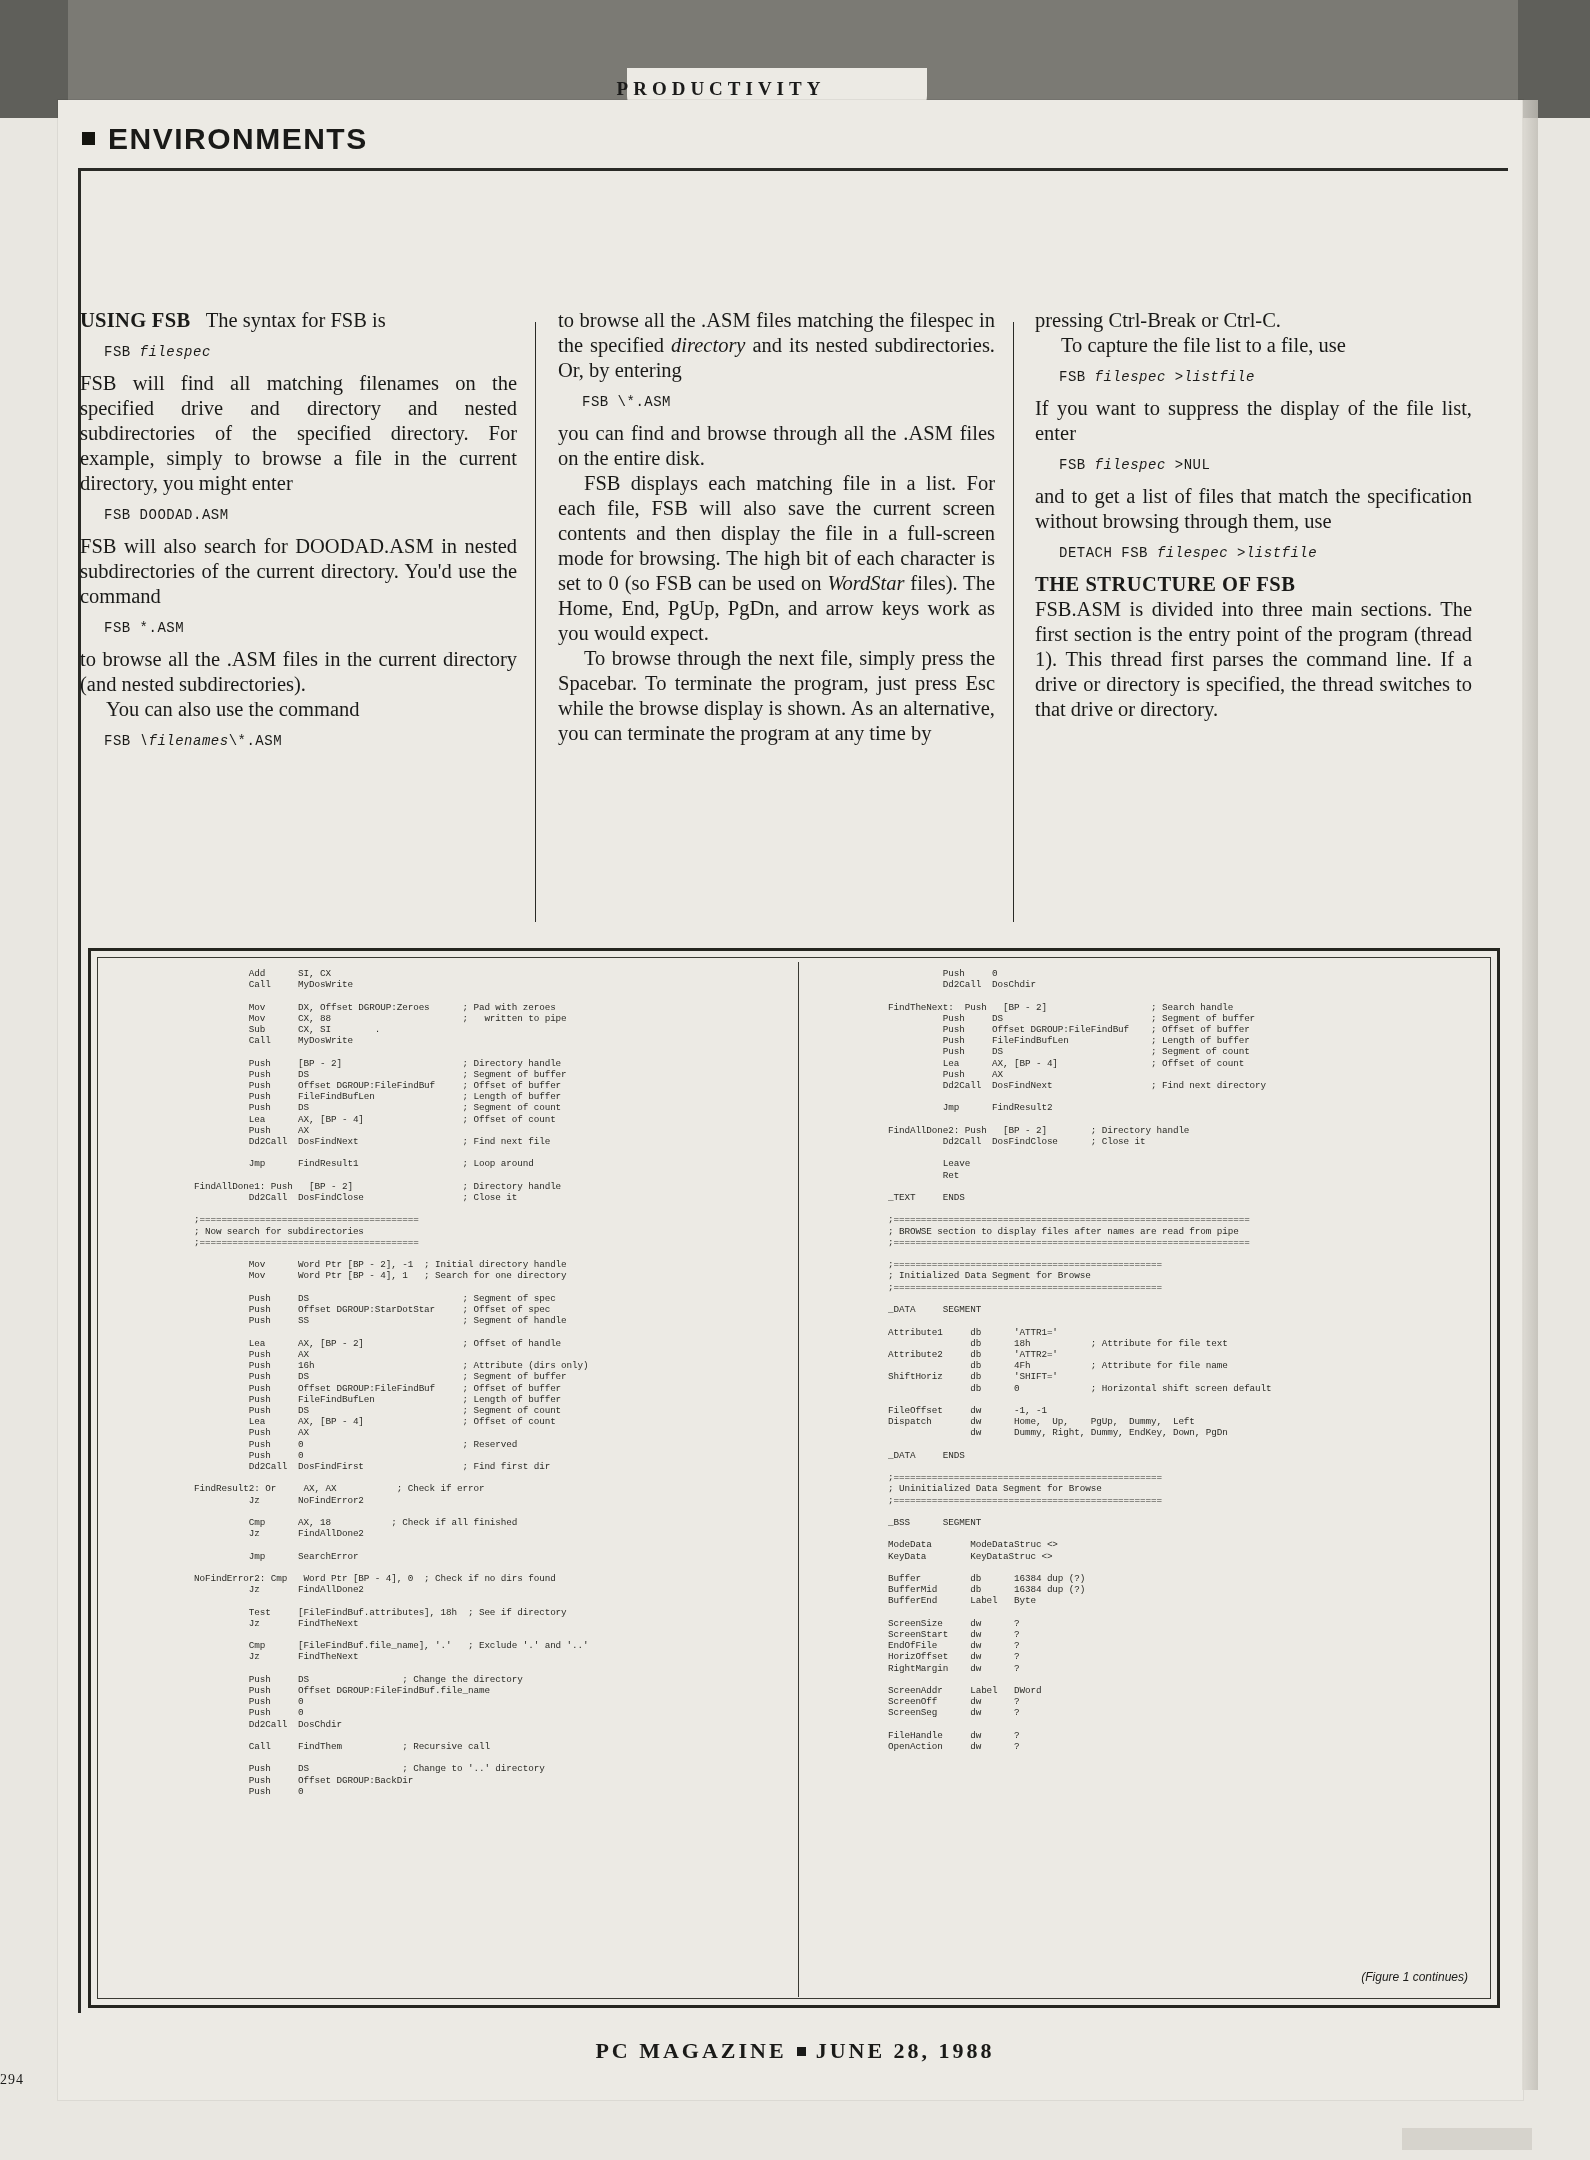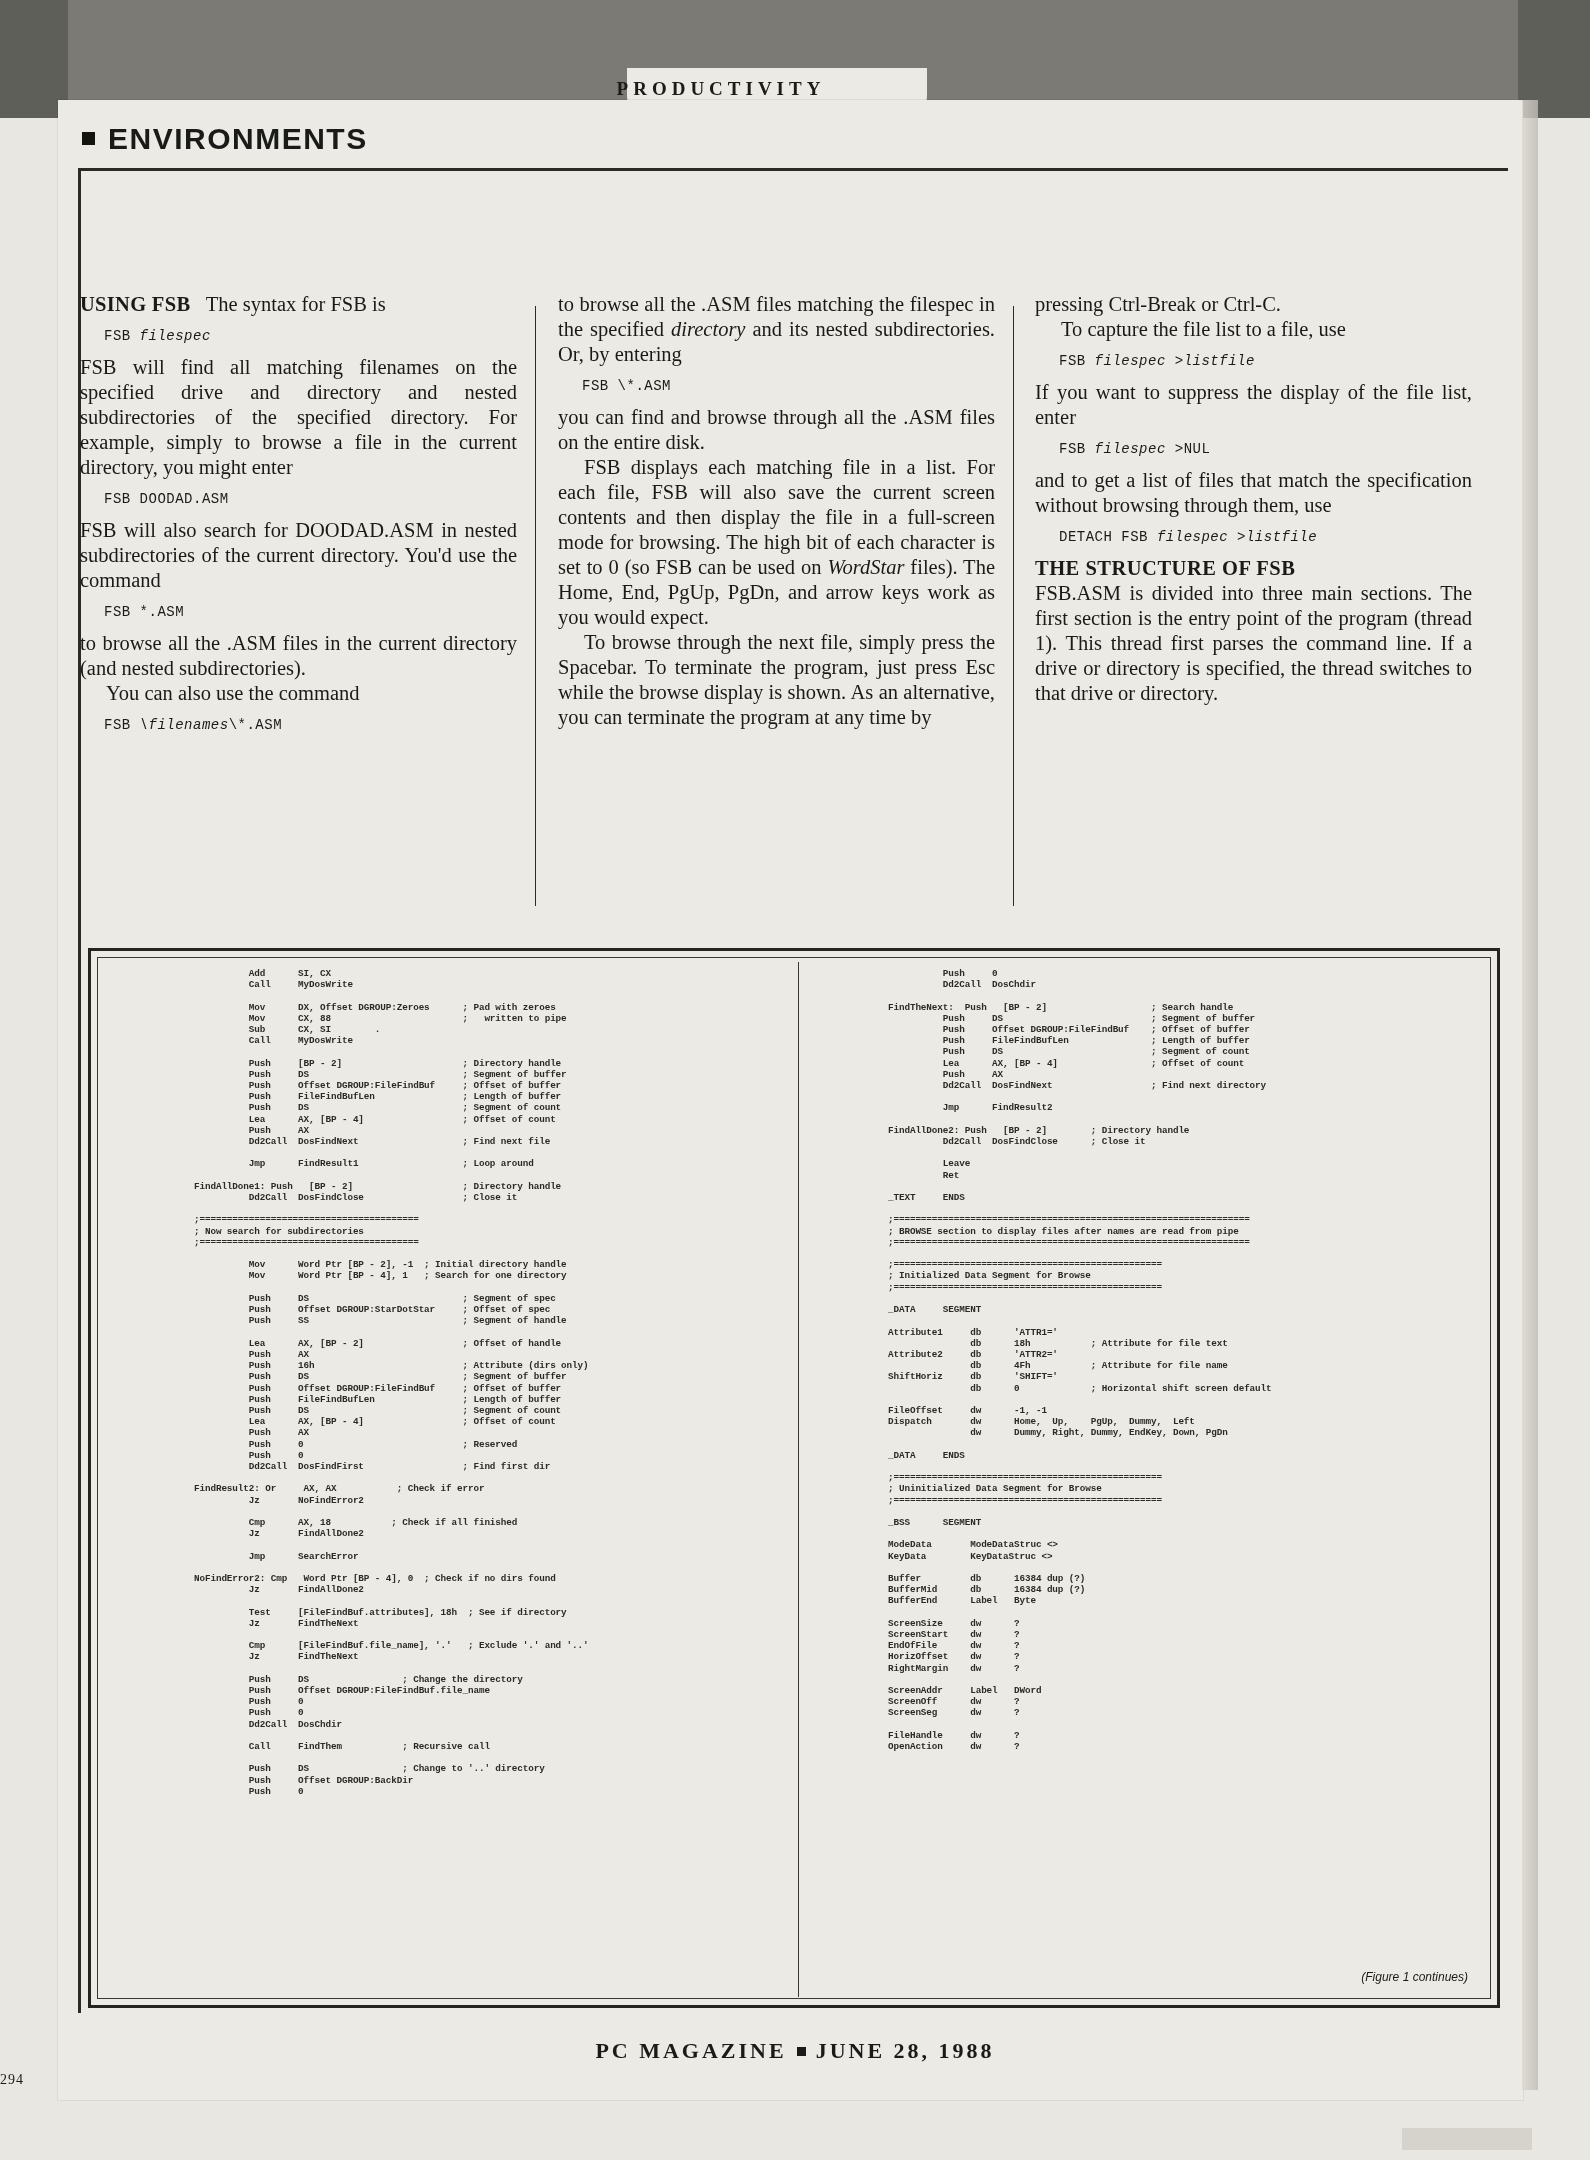"USING FSB The syntax for" .cols { top: 292px -> 308px }
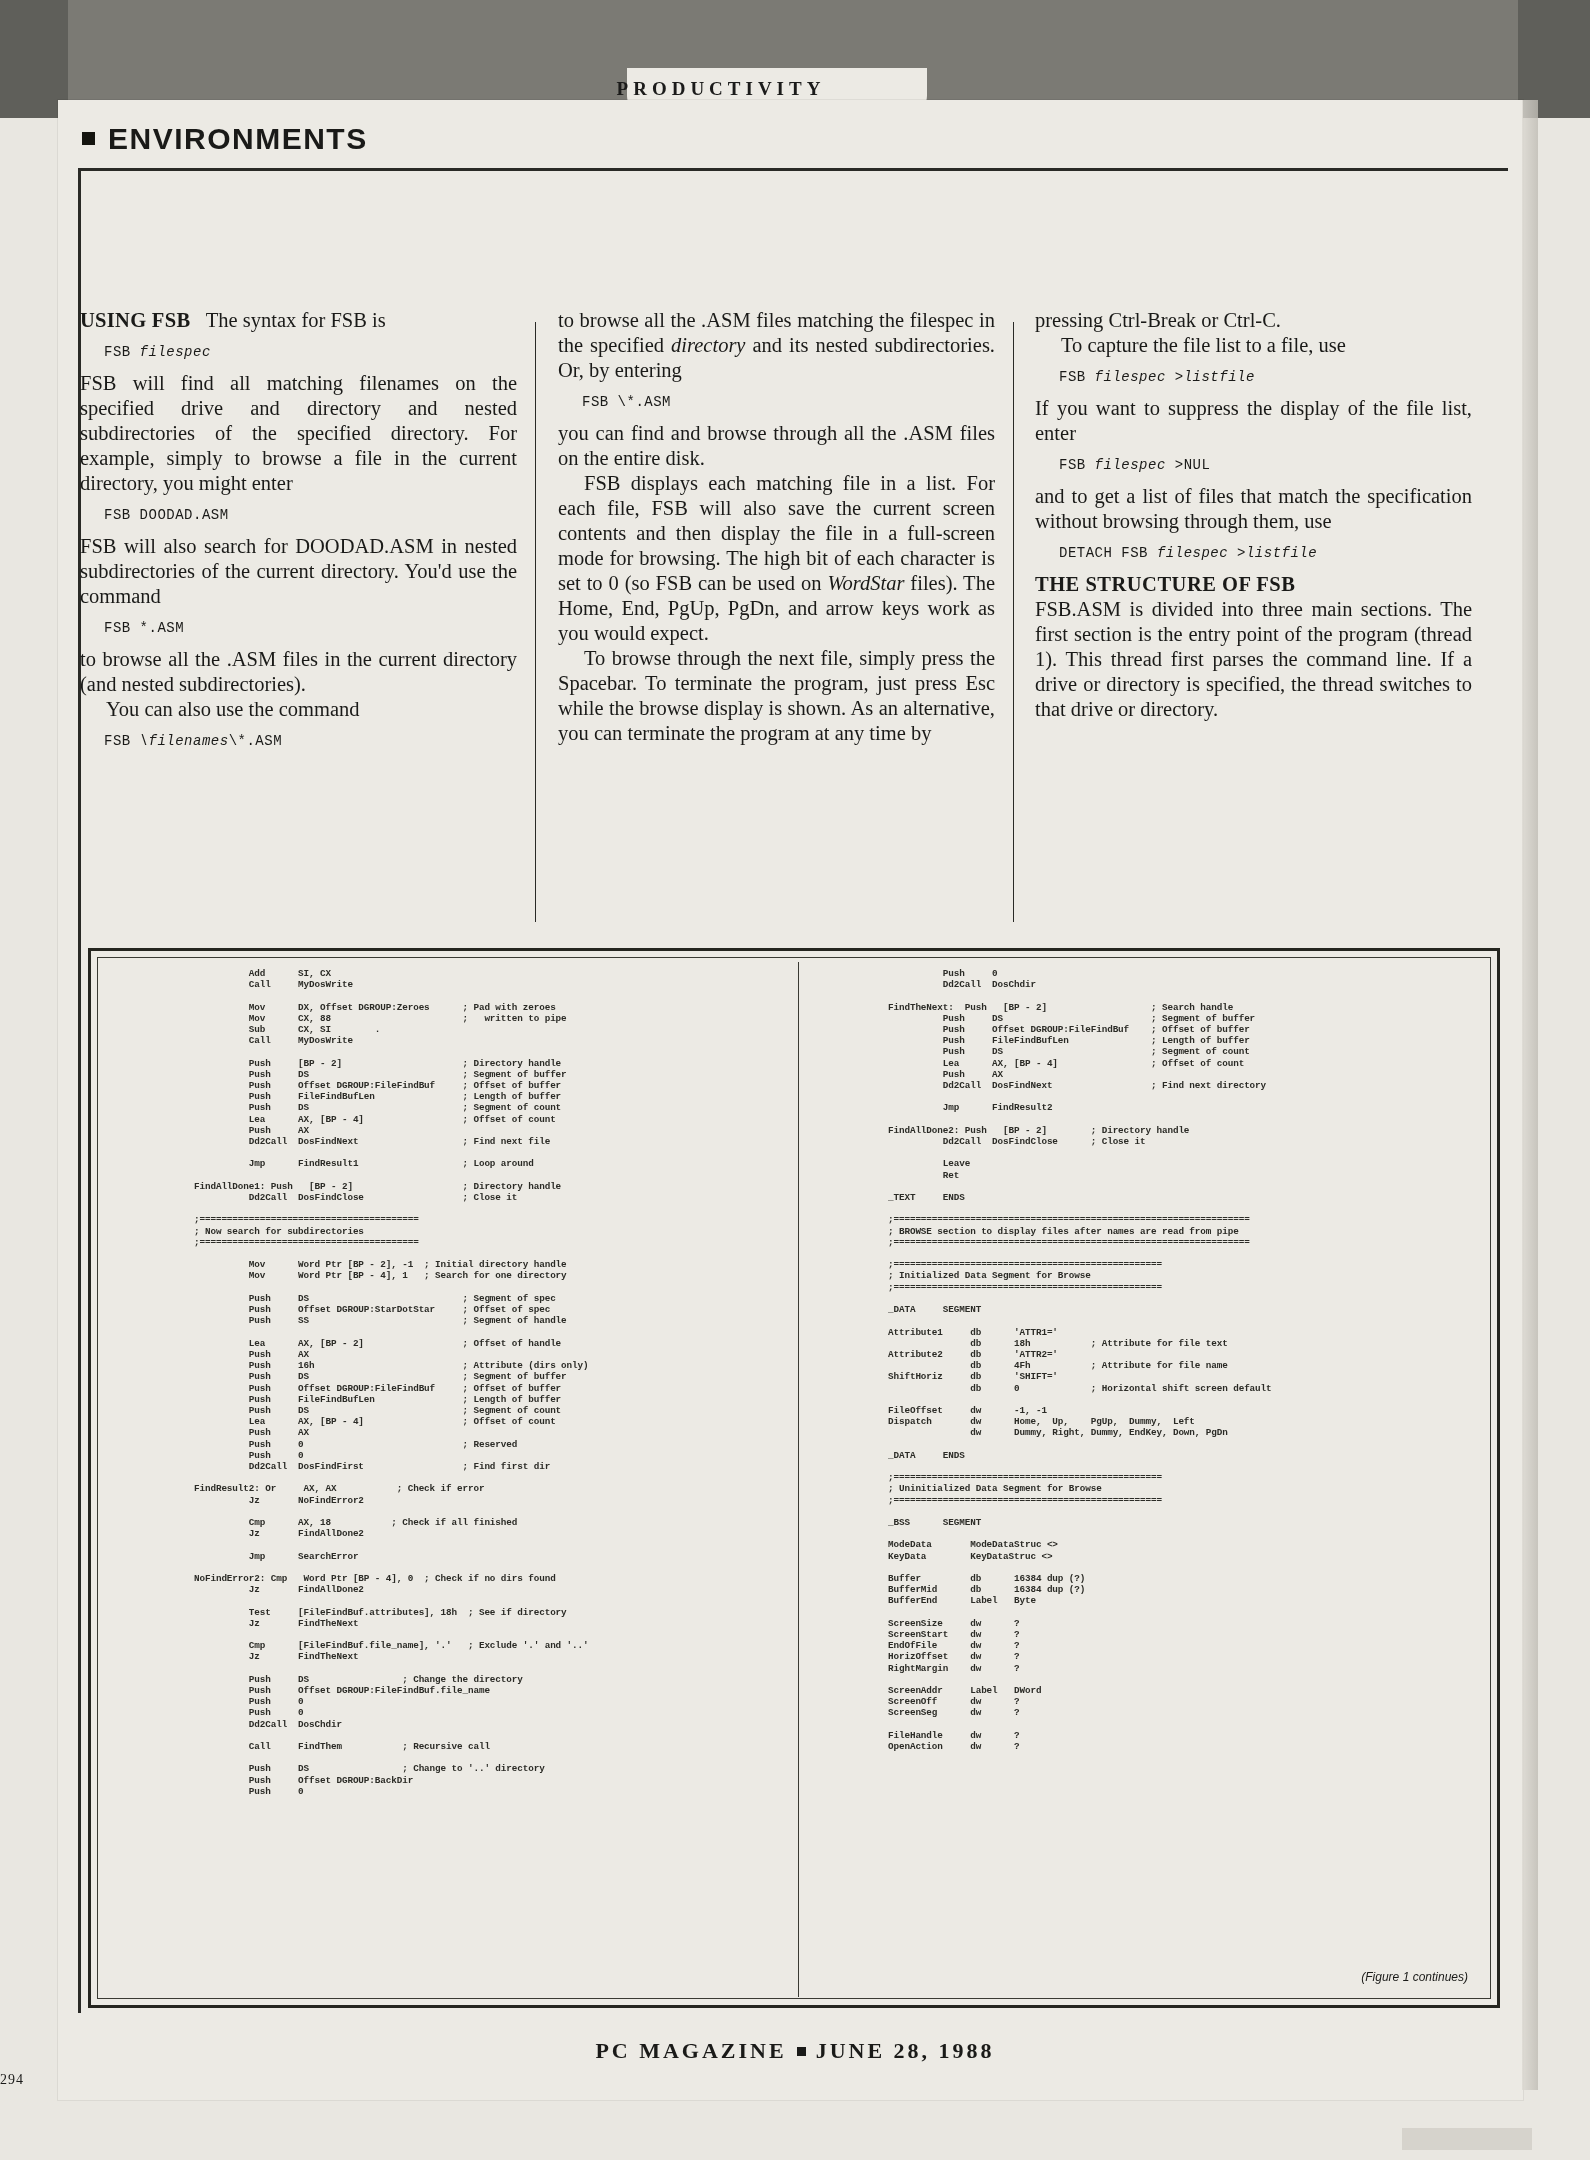"Add SI, CX" .lcol { font-weight: bold -> normal }
